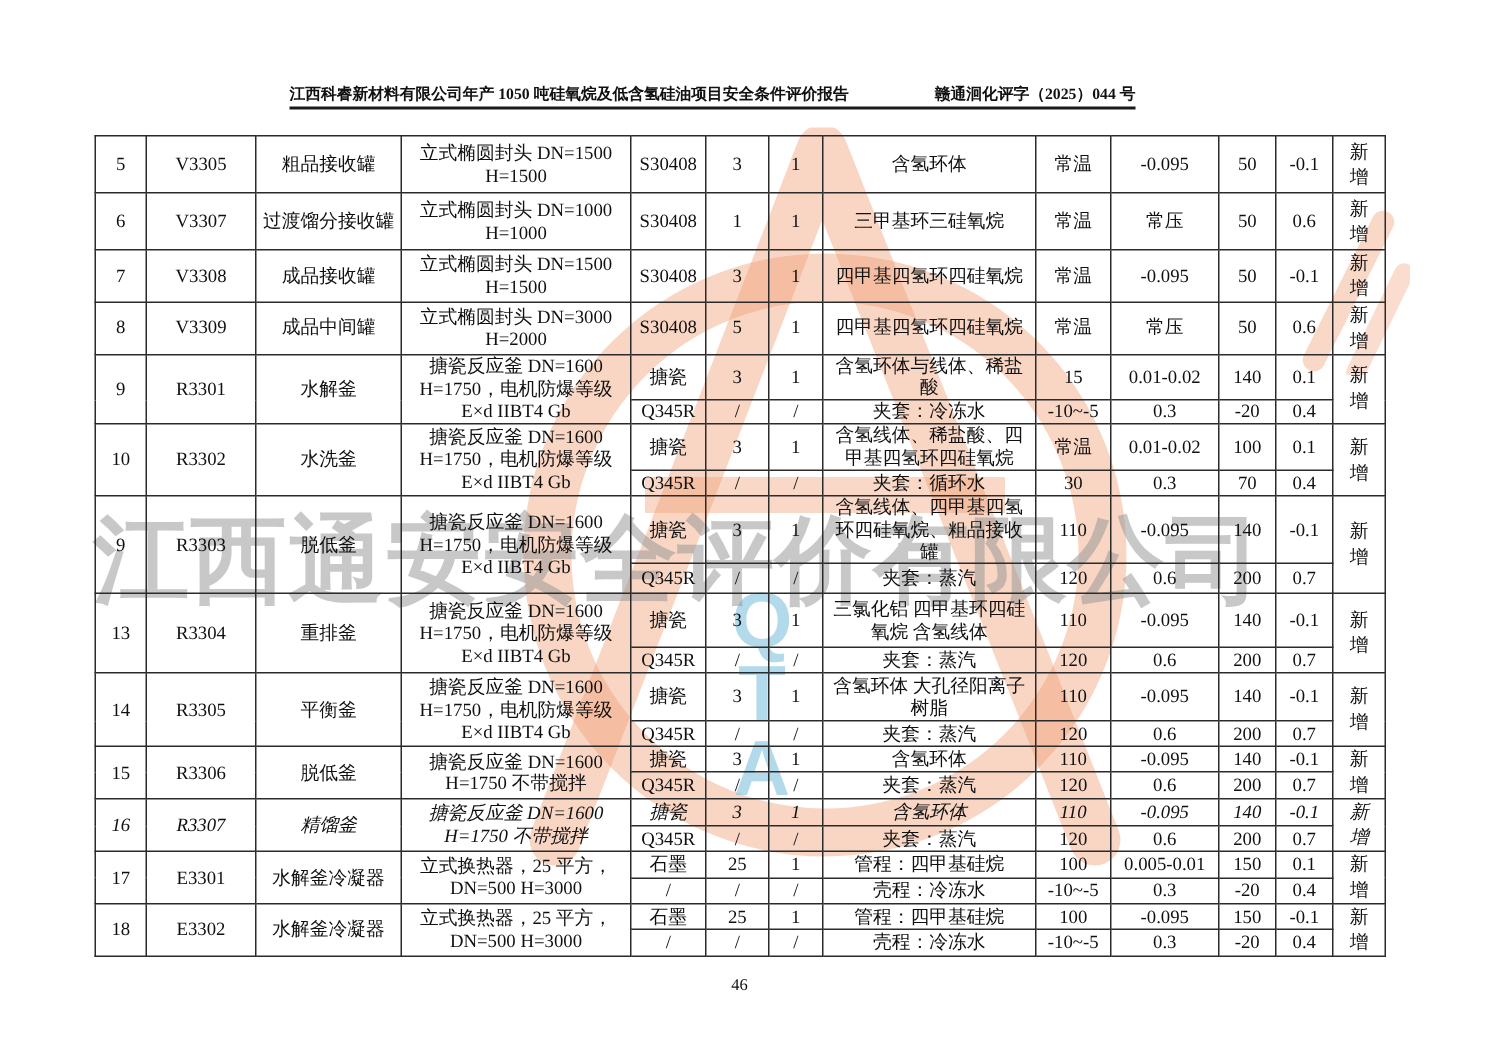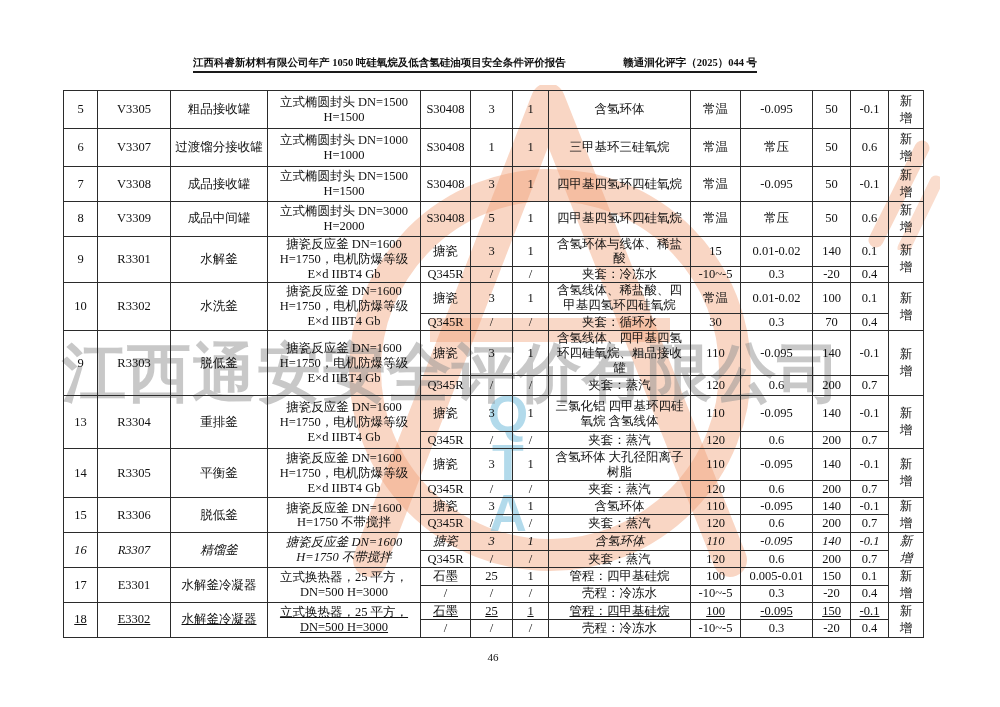"18" tr { text-decoration: underline -> none }
